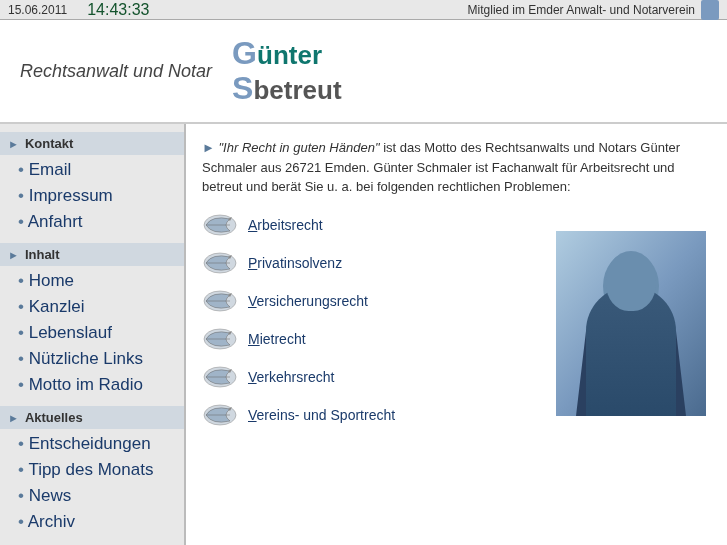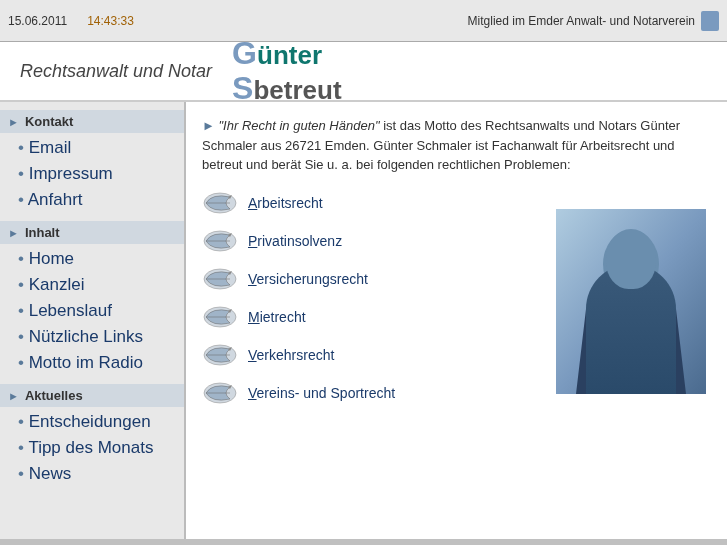"15.06.2011" .top-bar { height: 42px -> 20px }
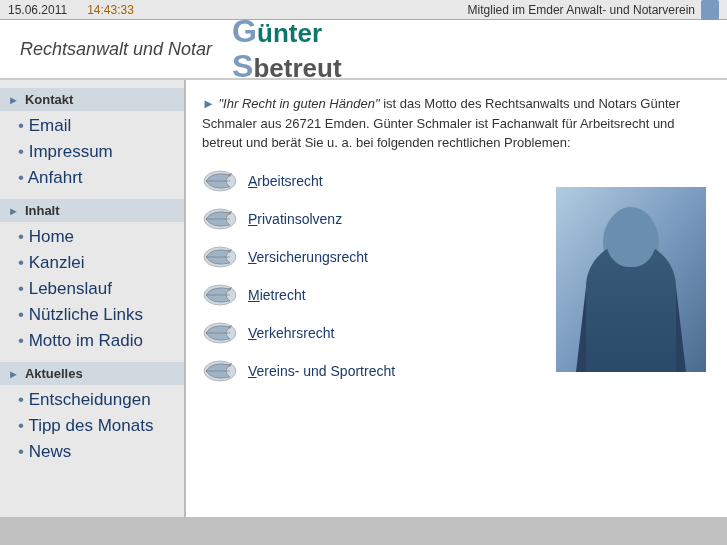"14:43:33" .top-bar-time { color: #a16207 -> #14532d; font-size: 12px -> 16px }
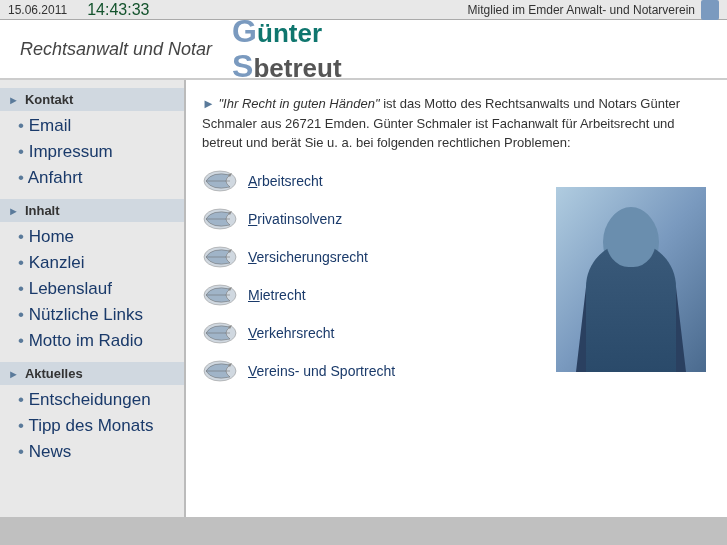"Rechtsanwalt und Notar" .header { height: 60px -> 104px }
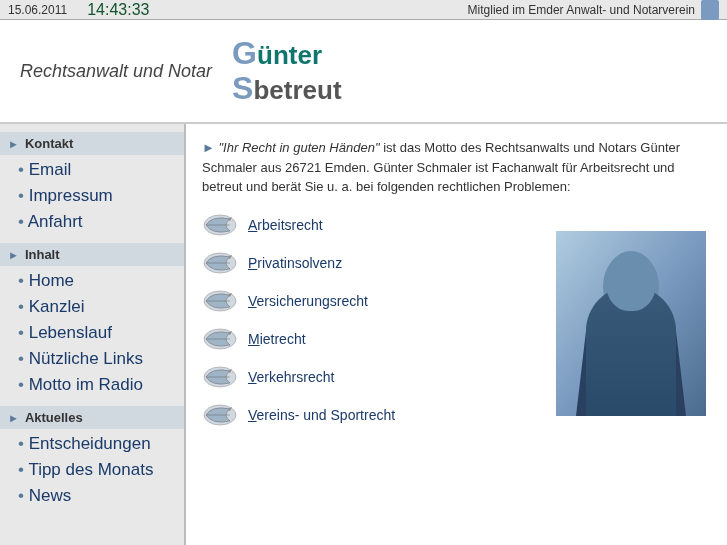"Archiv" a.sidebar-item { html: none -> <a>Archiv</a> }
